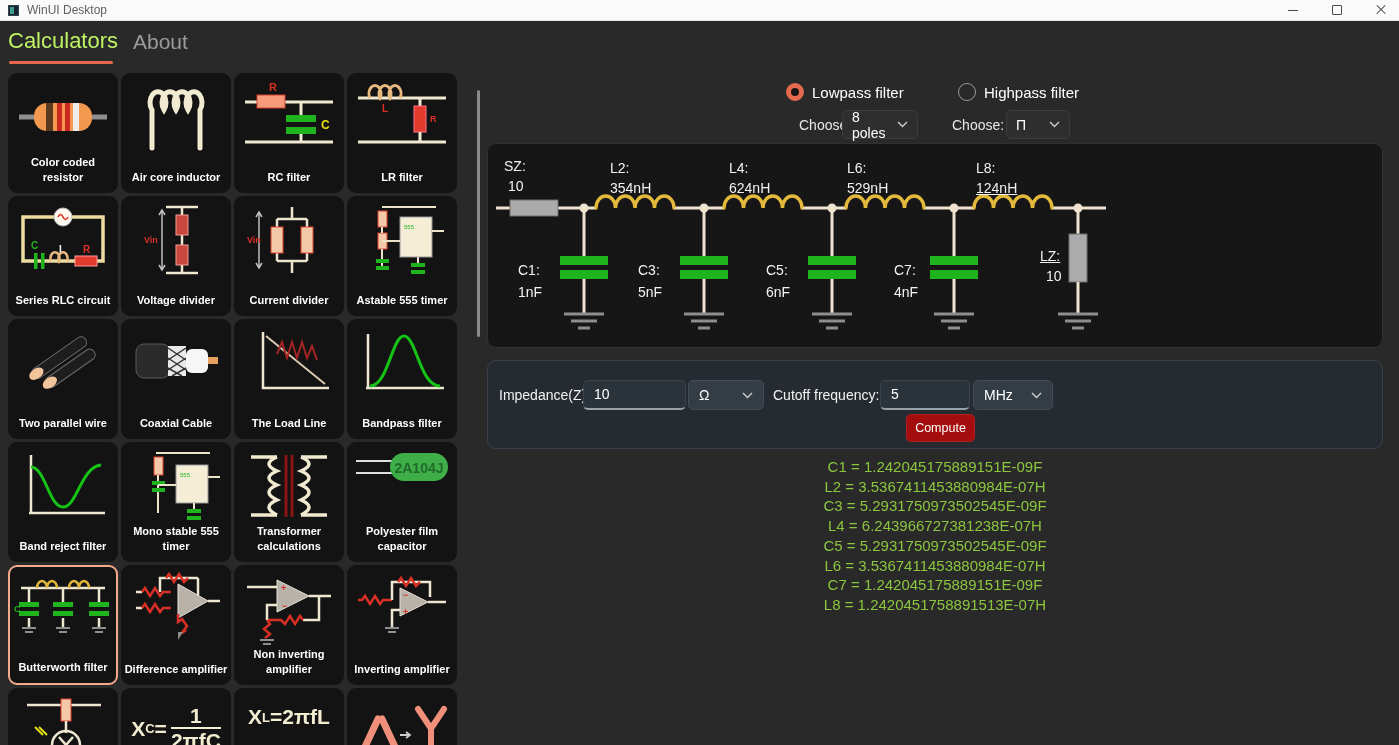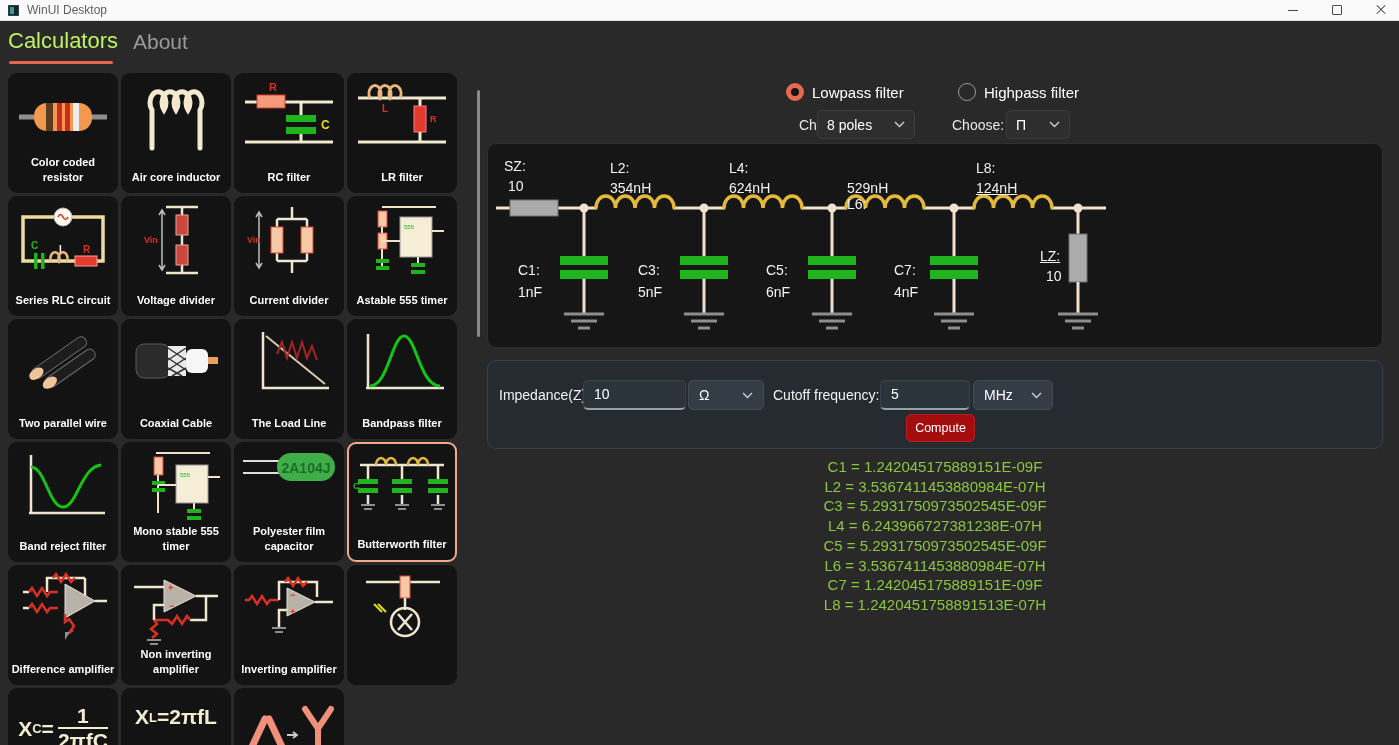"8 poles" div.dd { left: 817px -> 842px; width: 98px -> 76px }
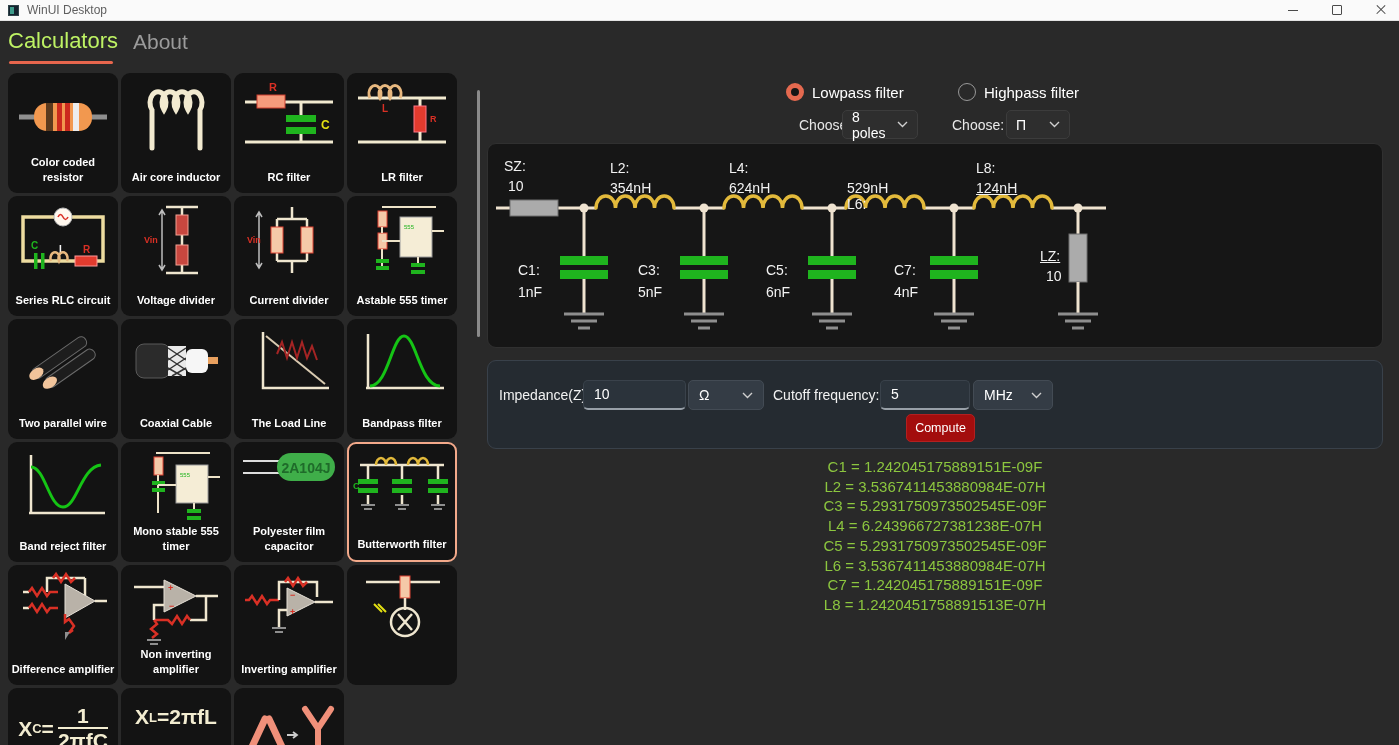"L6:" div.clabel { margin-top: 36px -> none }
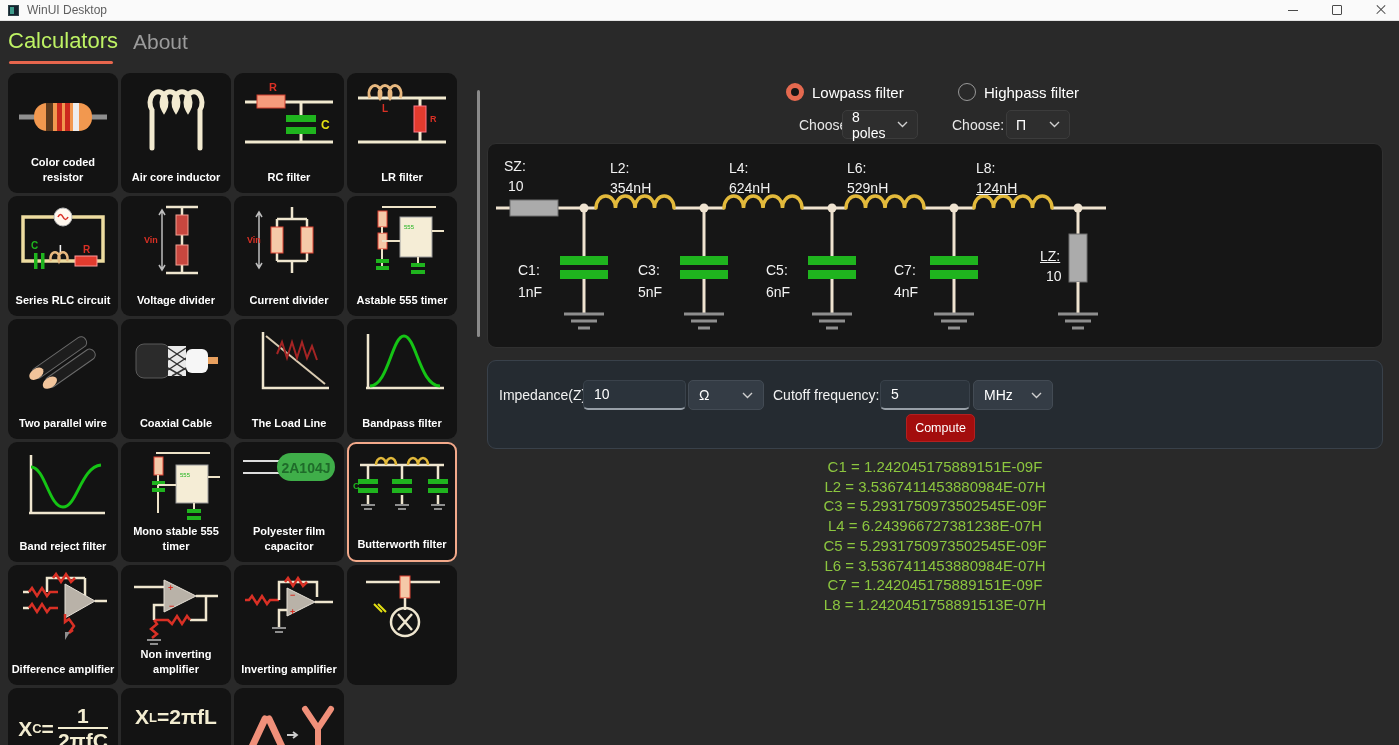"Transformer calculations" div.tile { html: none -> <div> <div> <svg> <line></line> <line></line> <line></line> <line></line> <path></path> <path></path> <line></line> <line></line> </svg> </div> <div>Transformer calculations</div> </div> }
